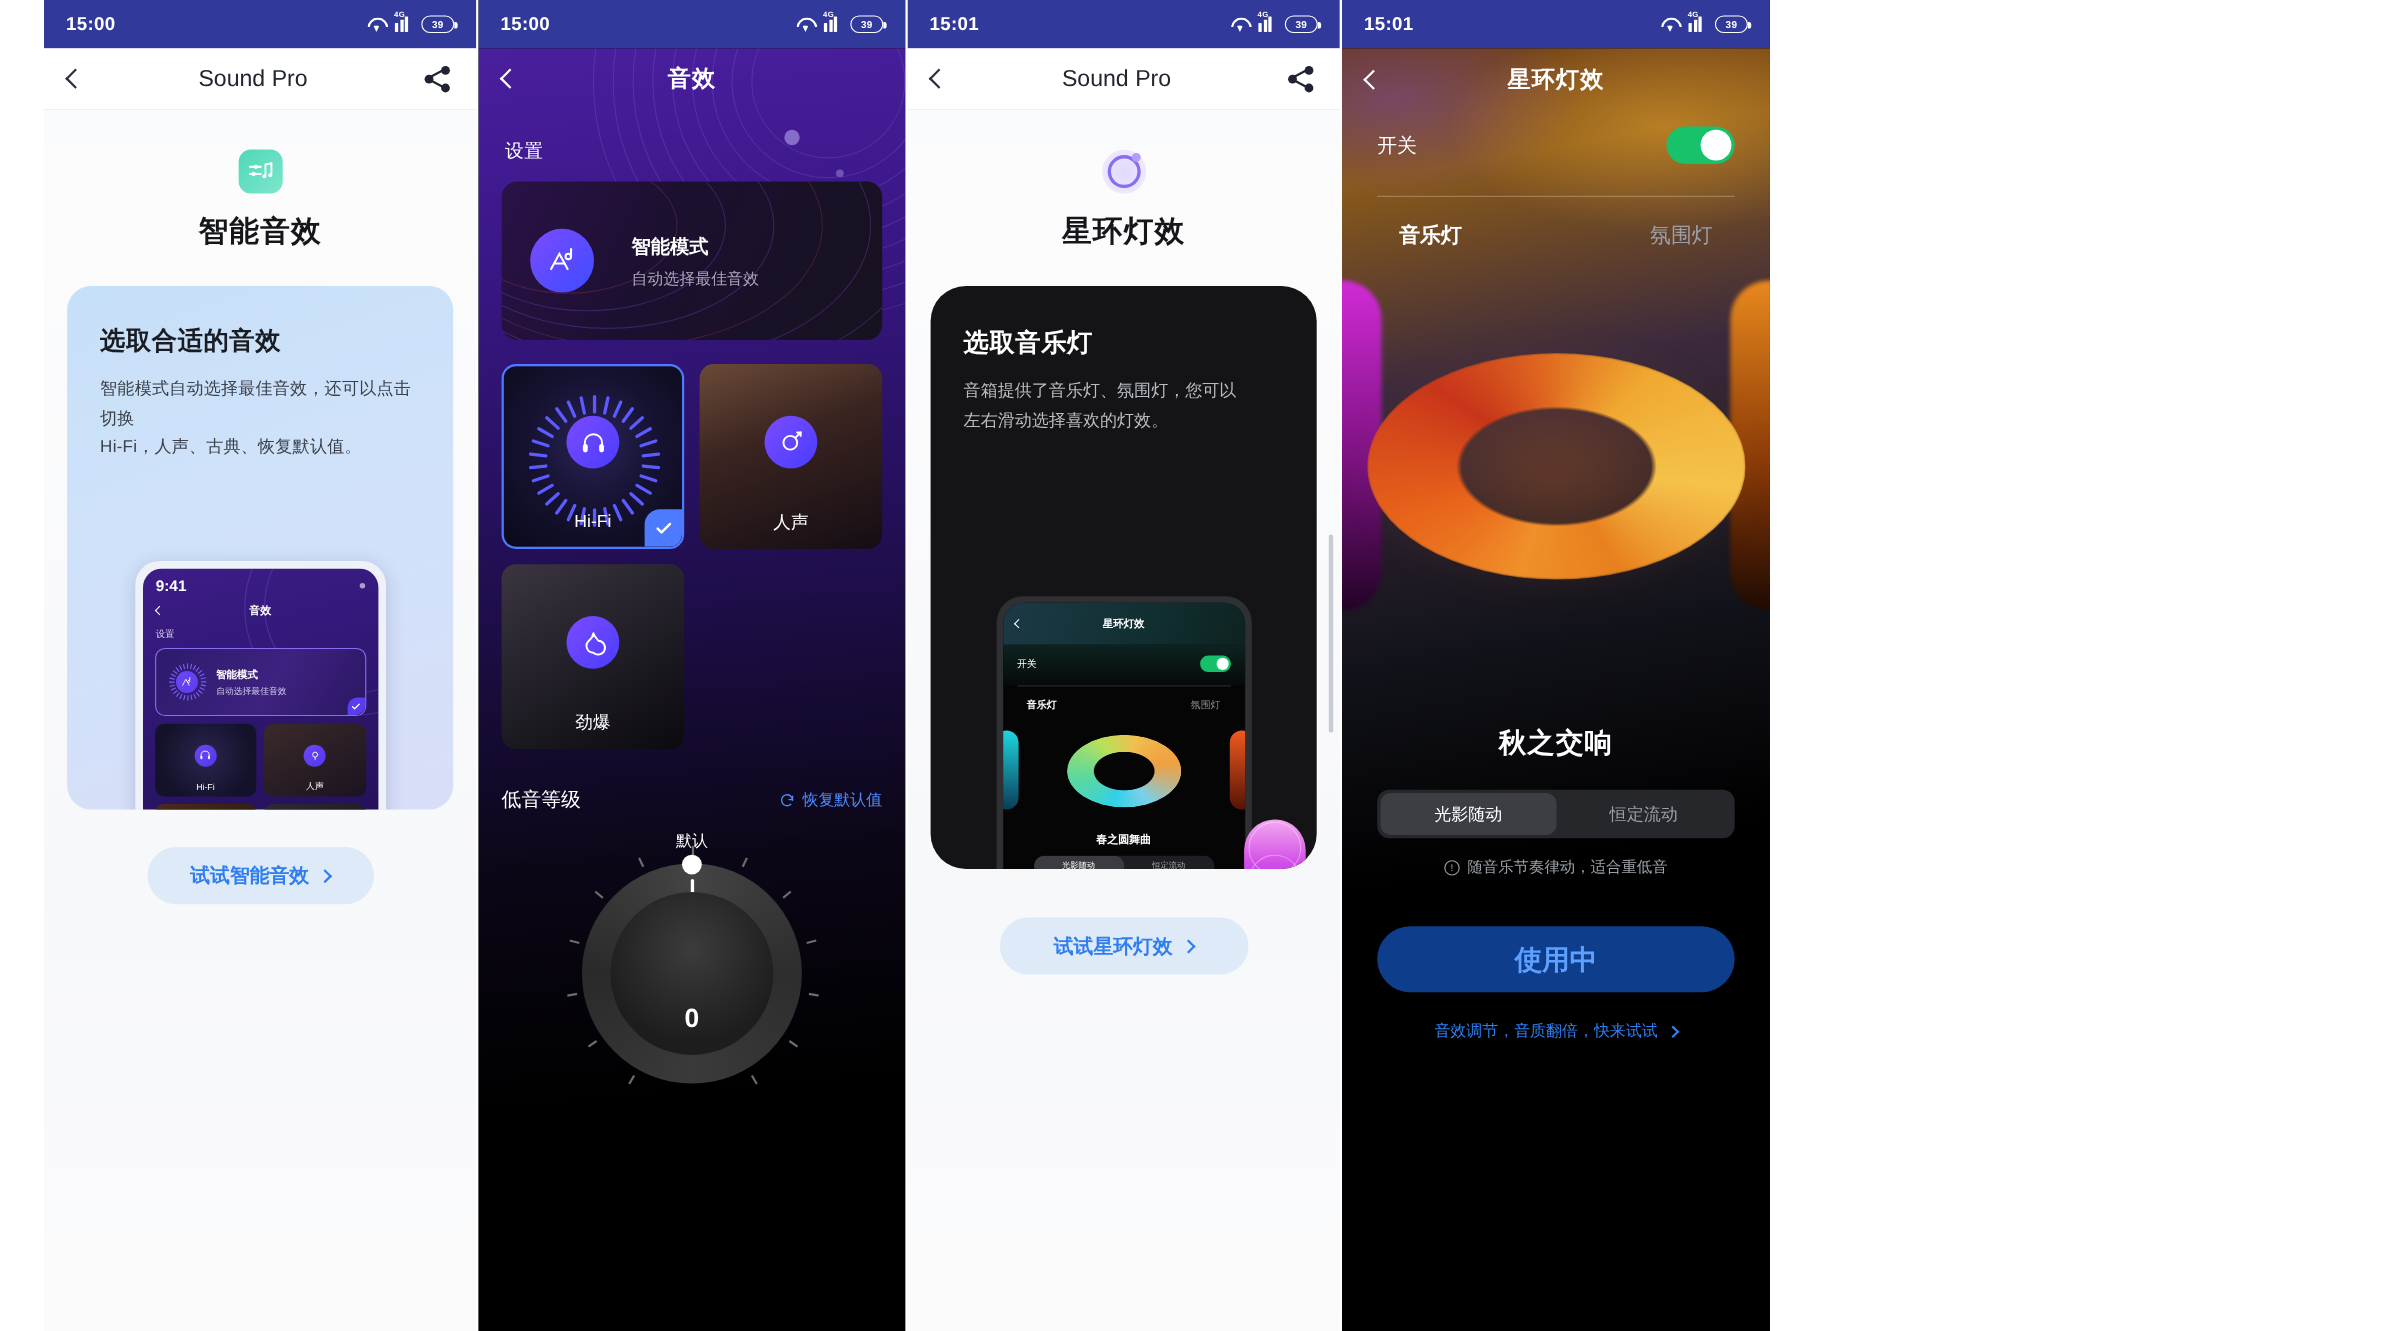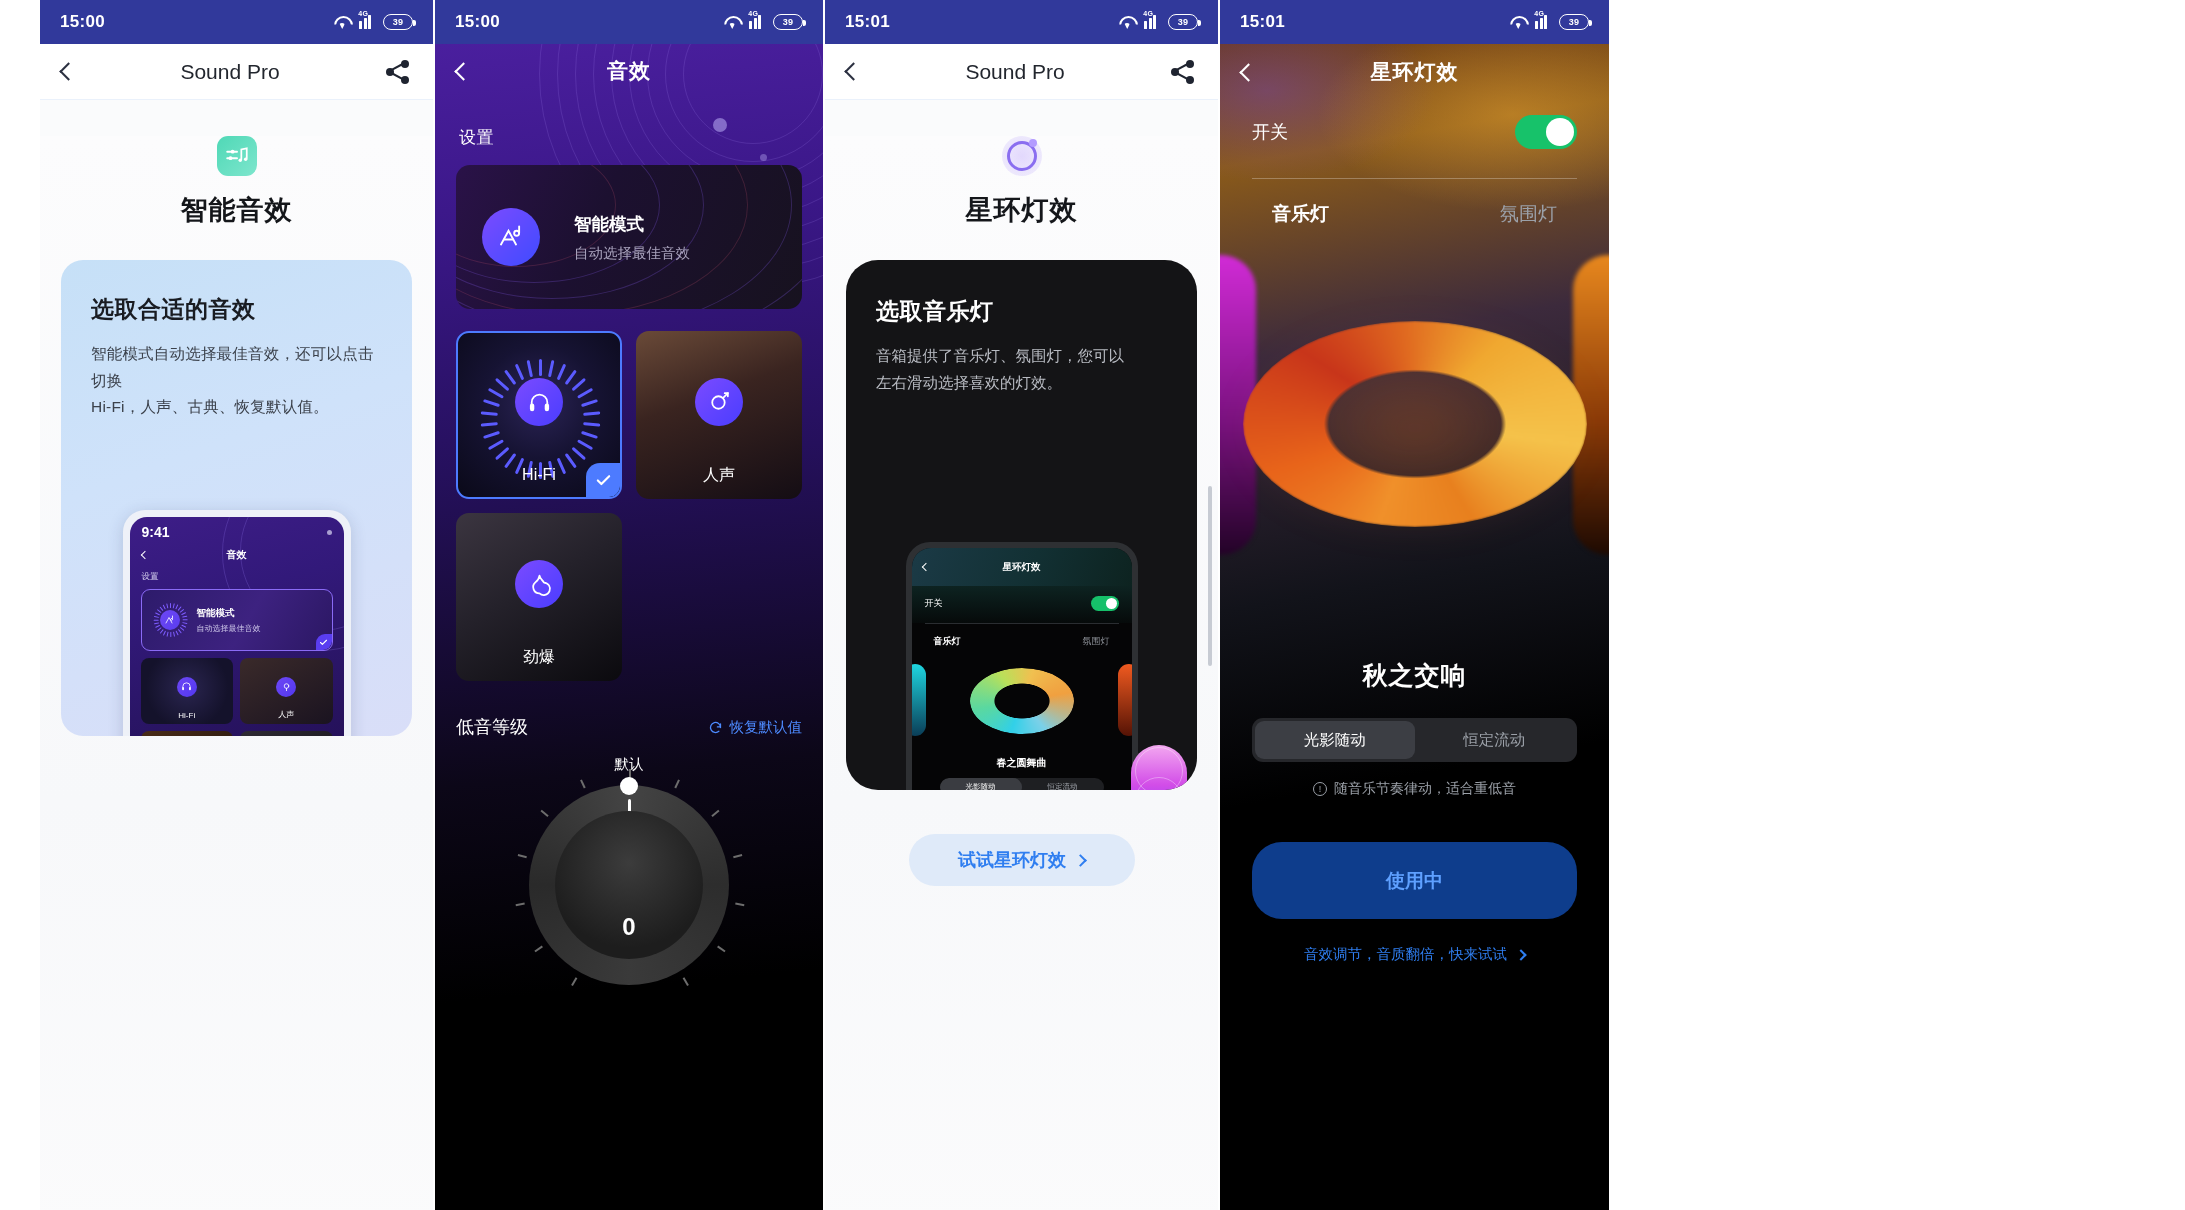"试试智能音效" div.pill-btn { html: none -> <div> <span>试试智能音效</span> <span></span> </div> }
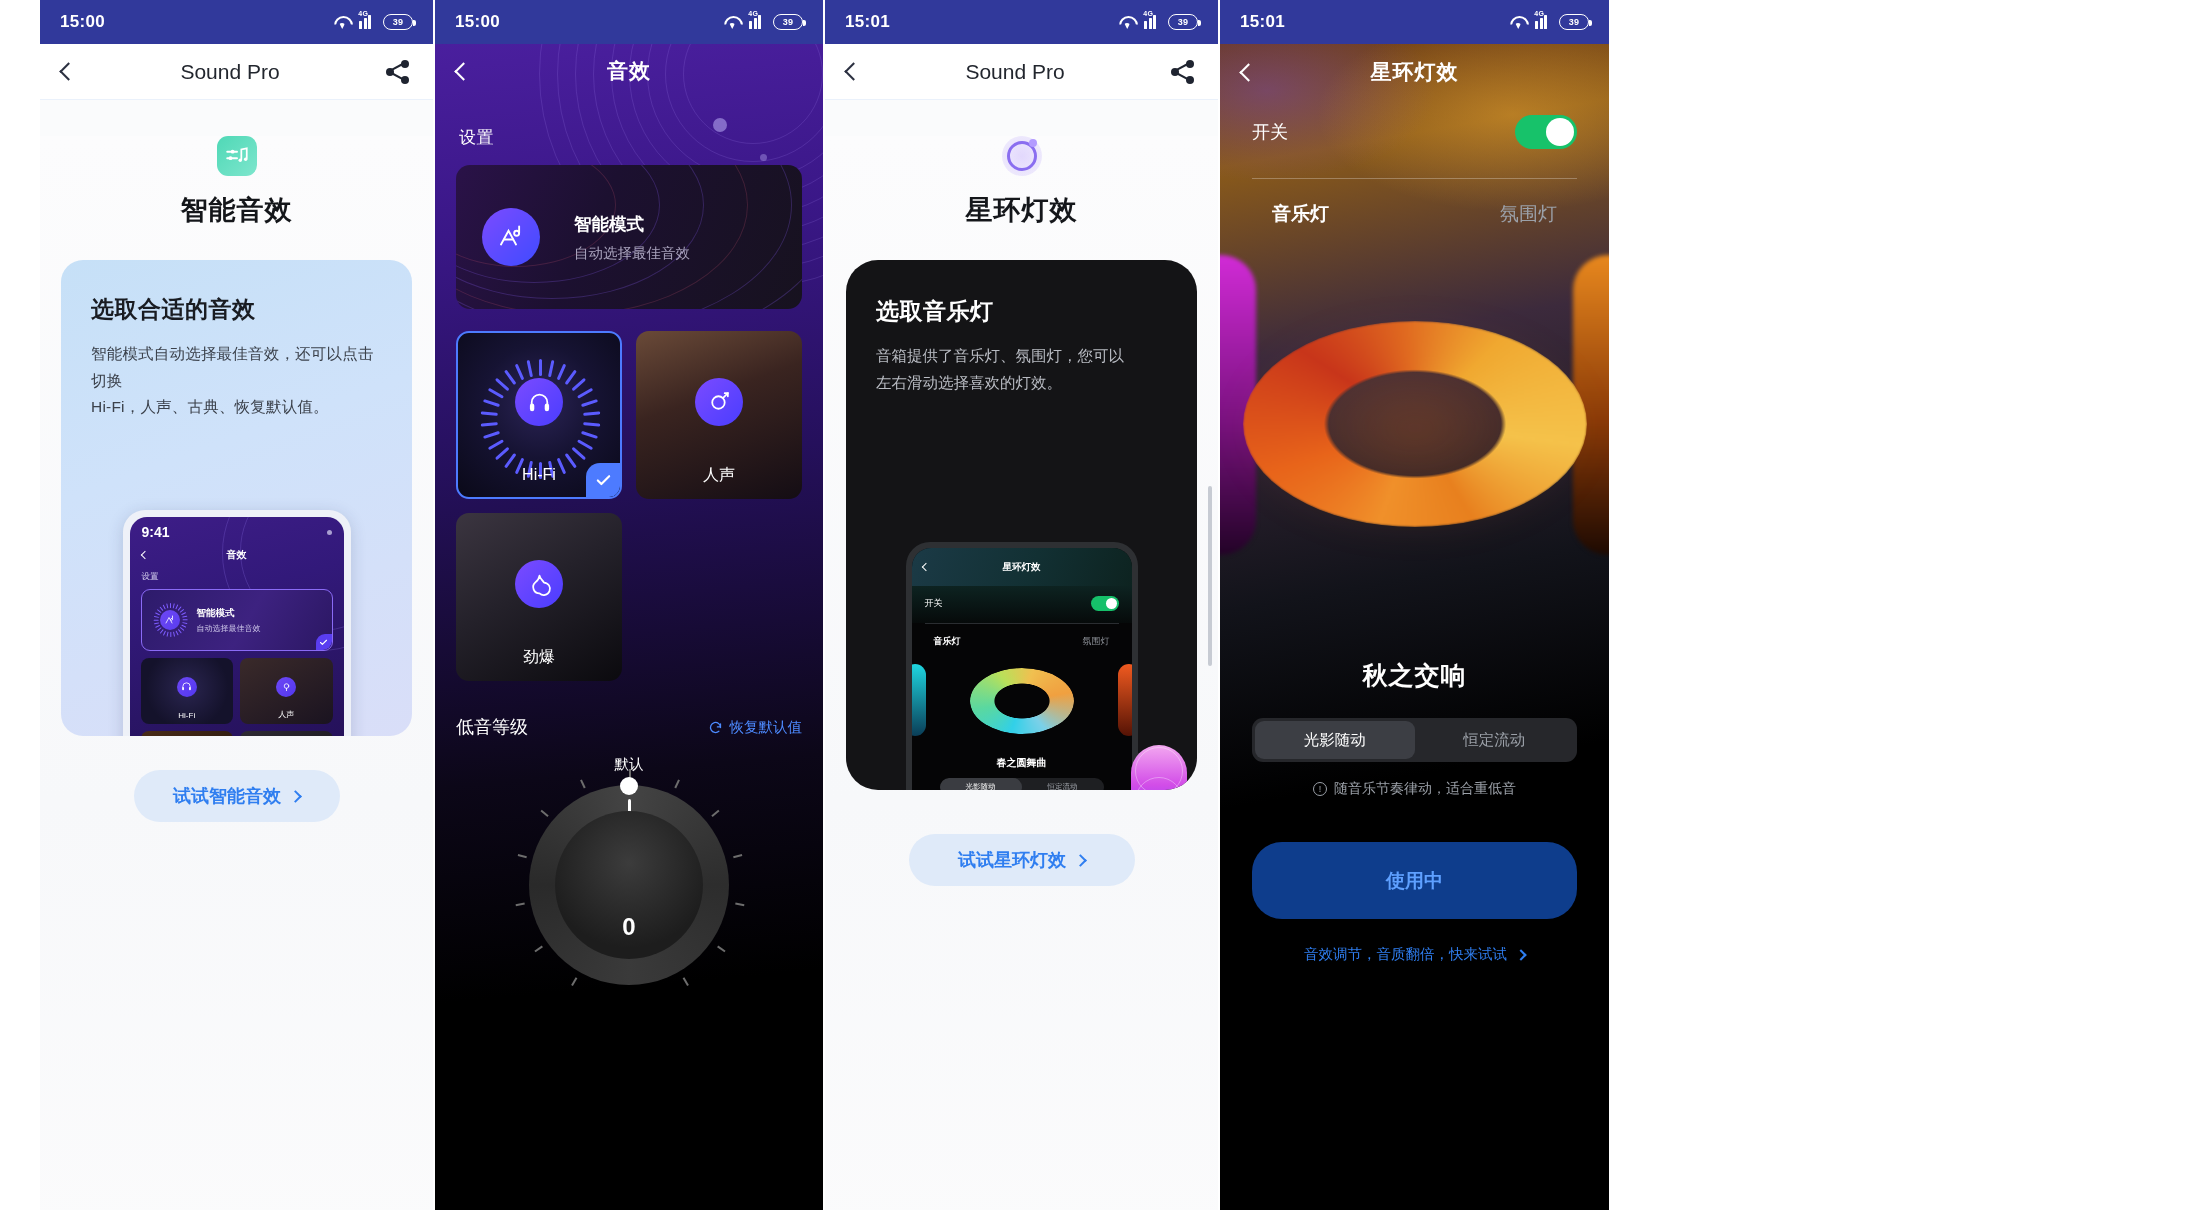"使用中" .p4-use { font-size: 19px -> 25px; height: 77px -> 60px }
